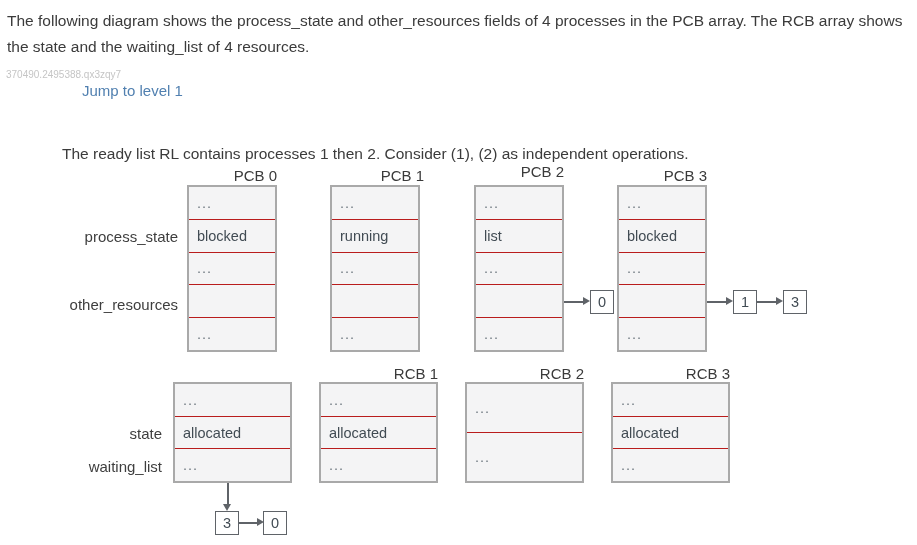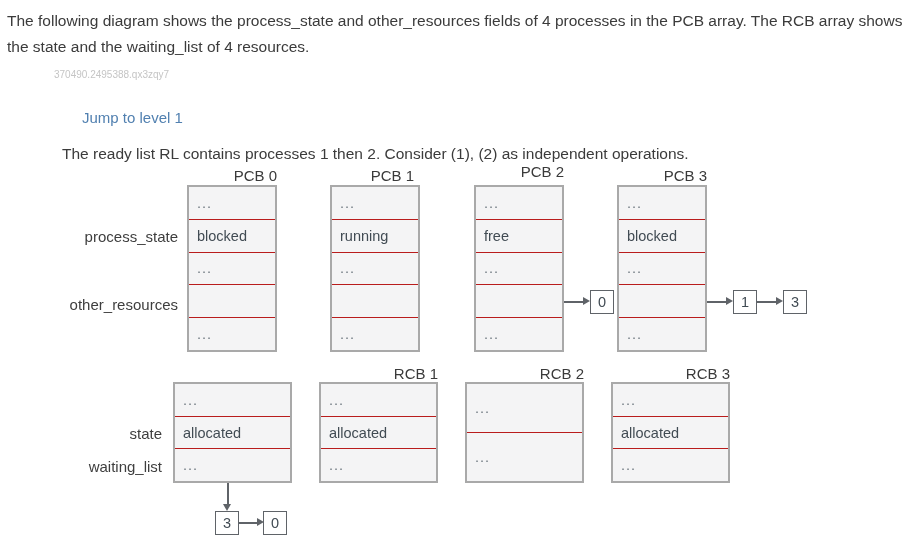"370490.2495388.qx3zqy7" .activity-id { margin-left: 48px -> none }
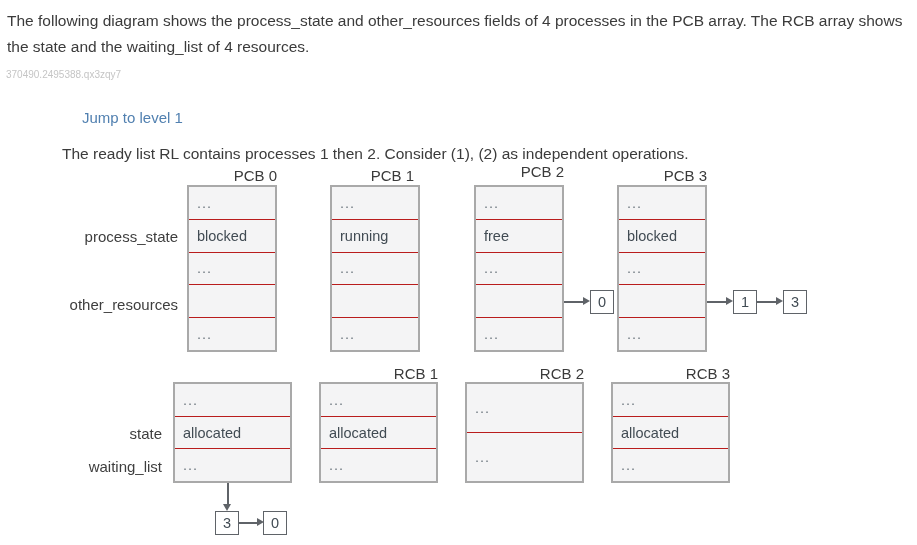"Jump to level 1" .jump-link { top: 109px -> 82px }
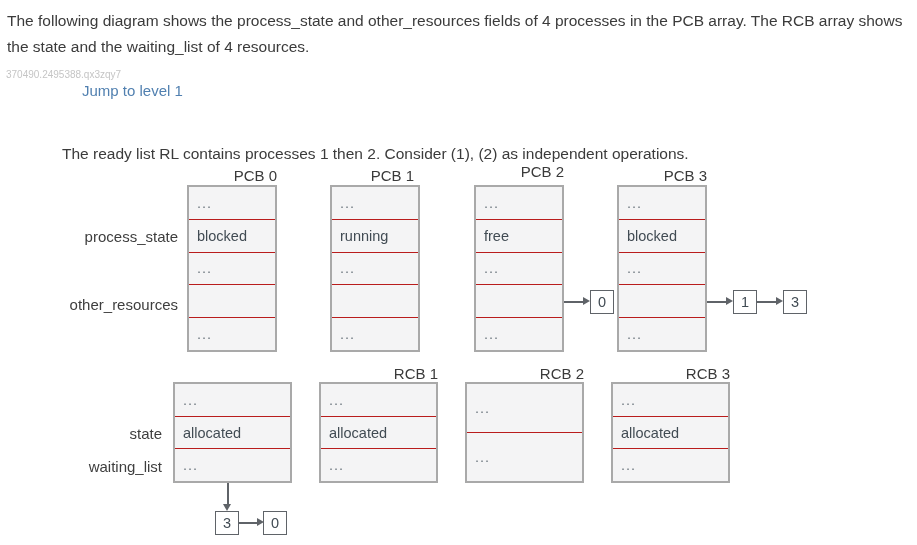"PCB 1" div.hdr { left: 324px -> 334px }
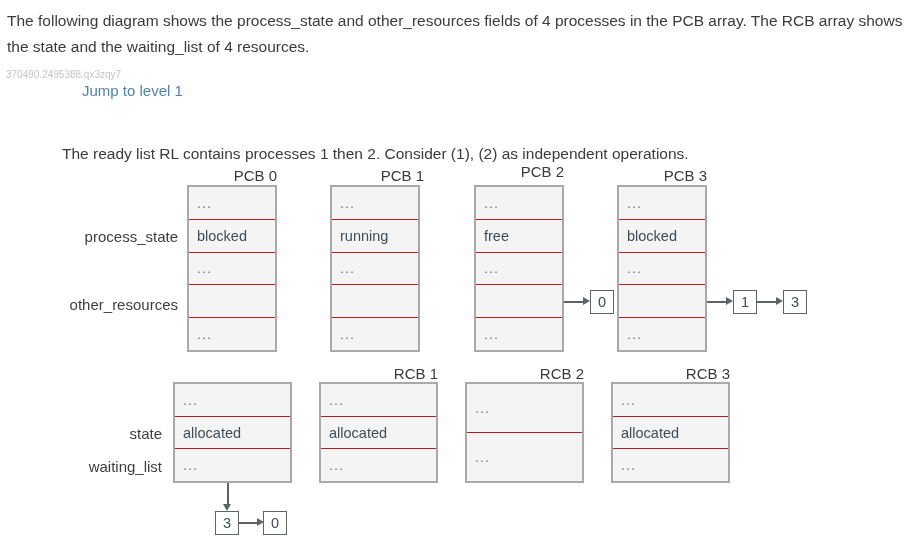"free" div.row { text: free -> list }
